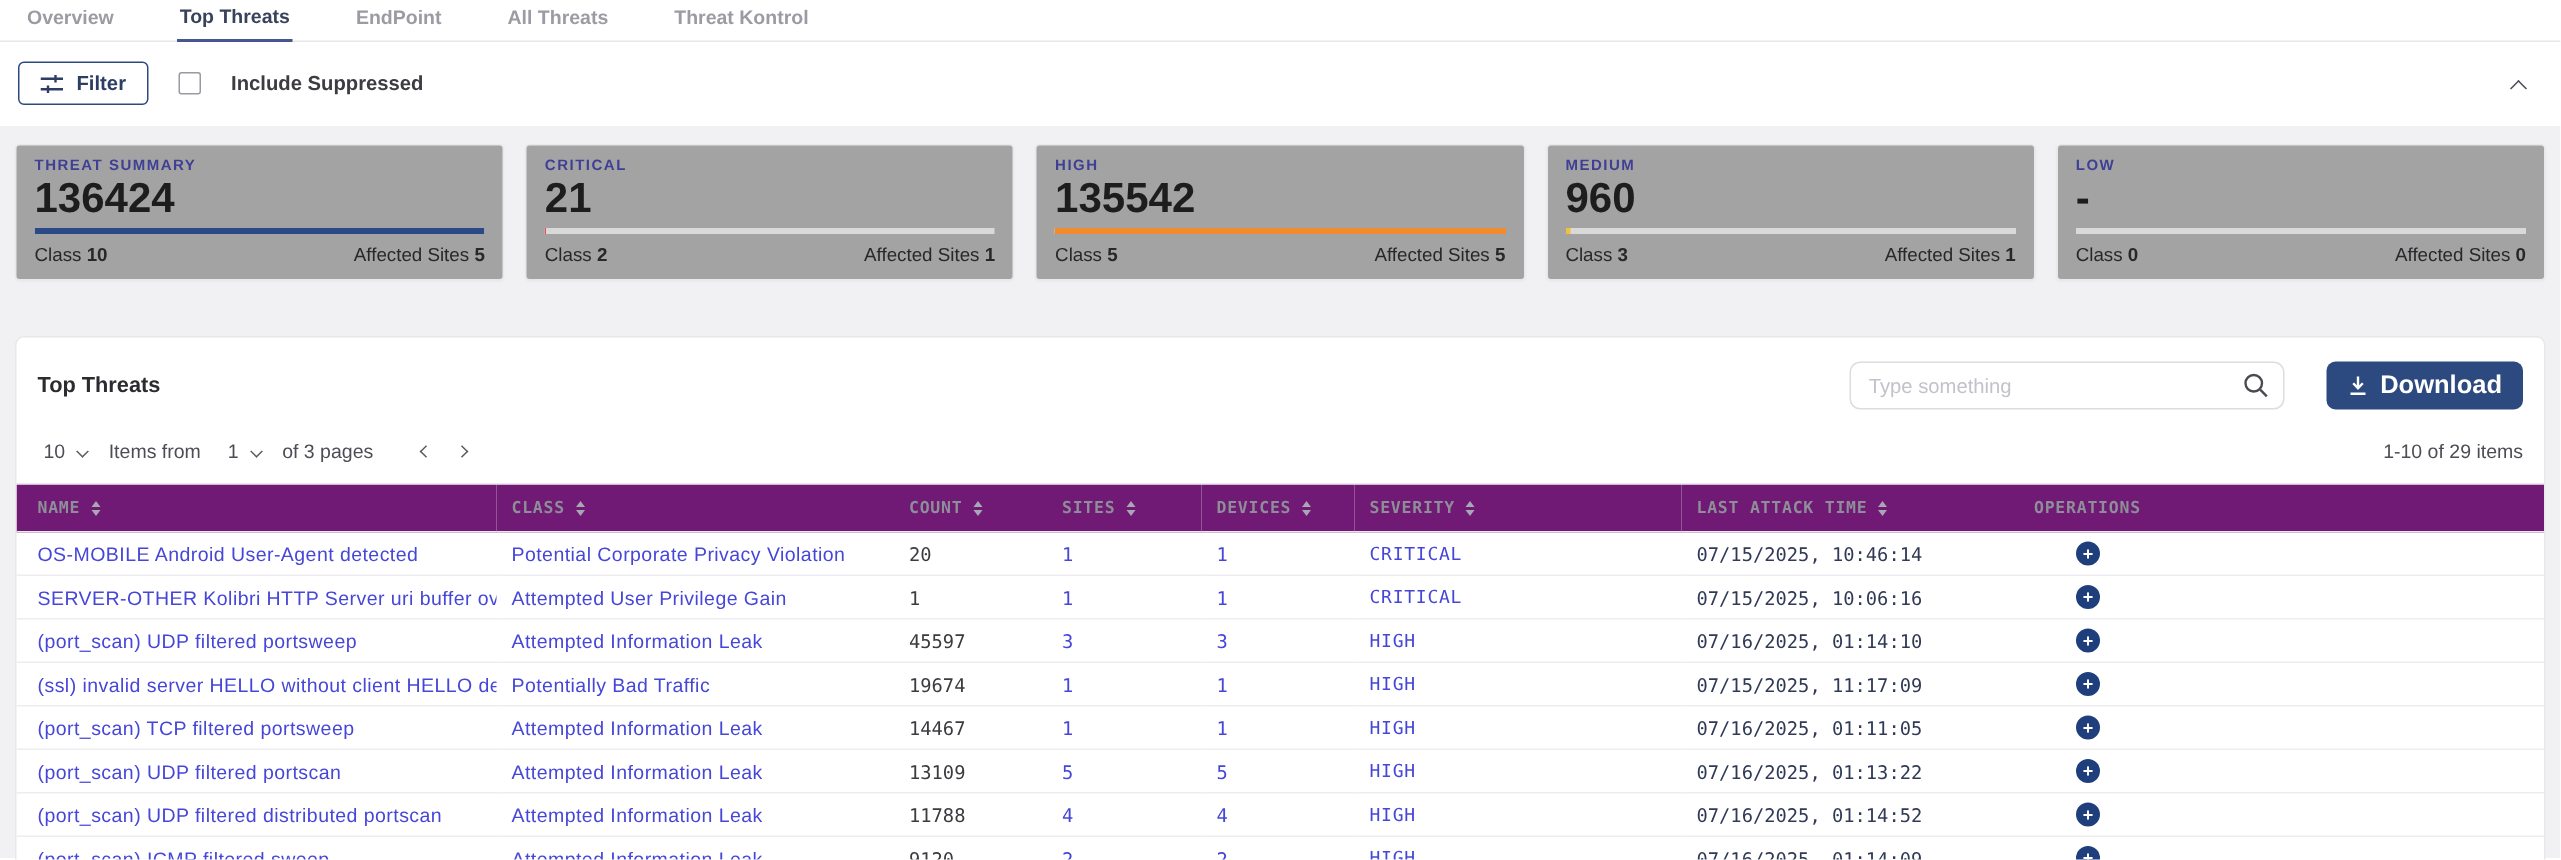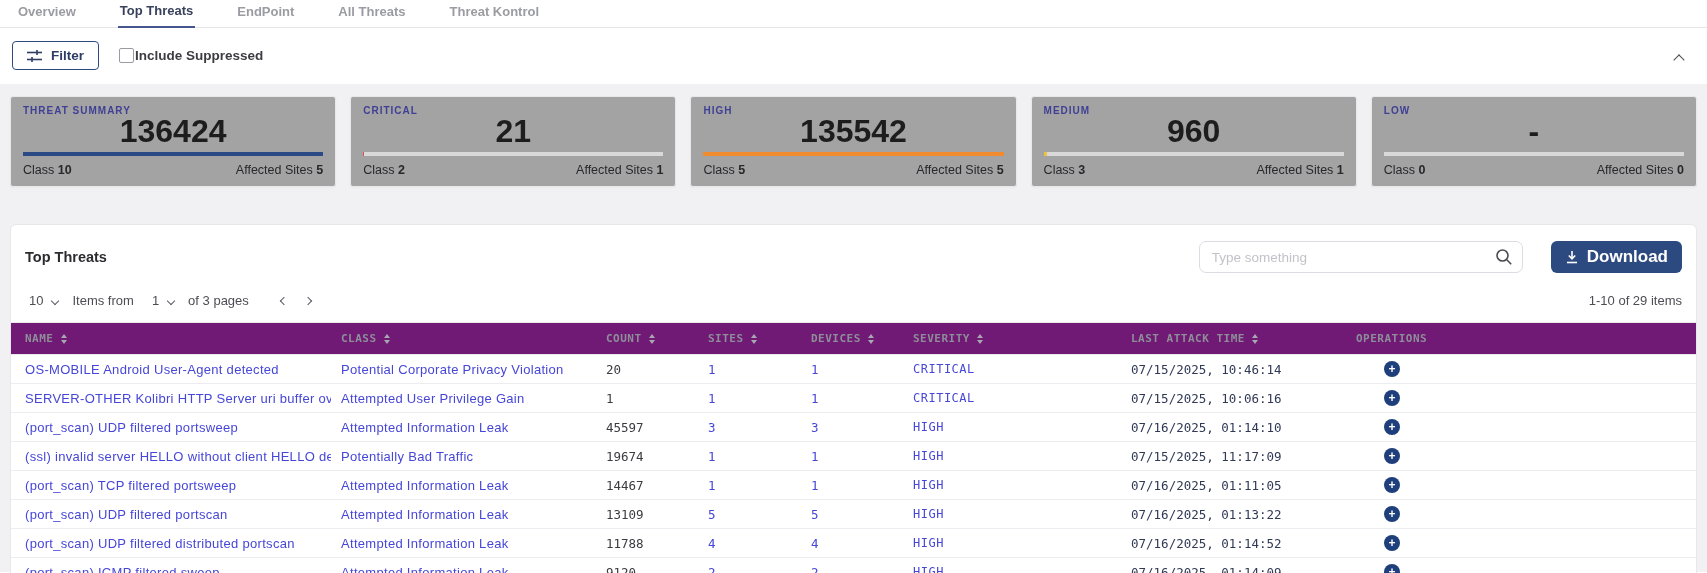"Include Suppressed" .chk-row { gap: 1px -> 20px }
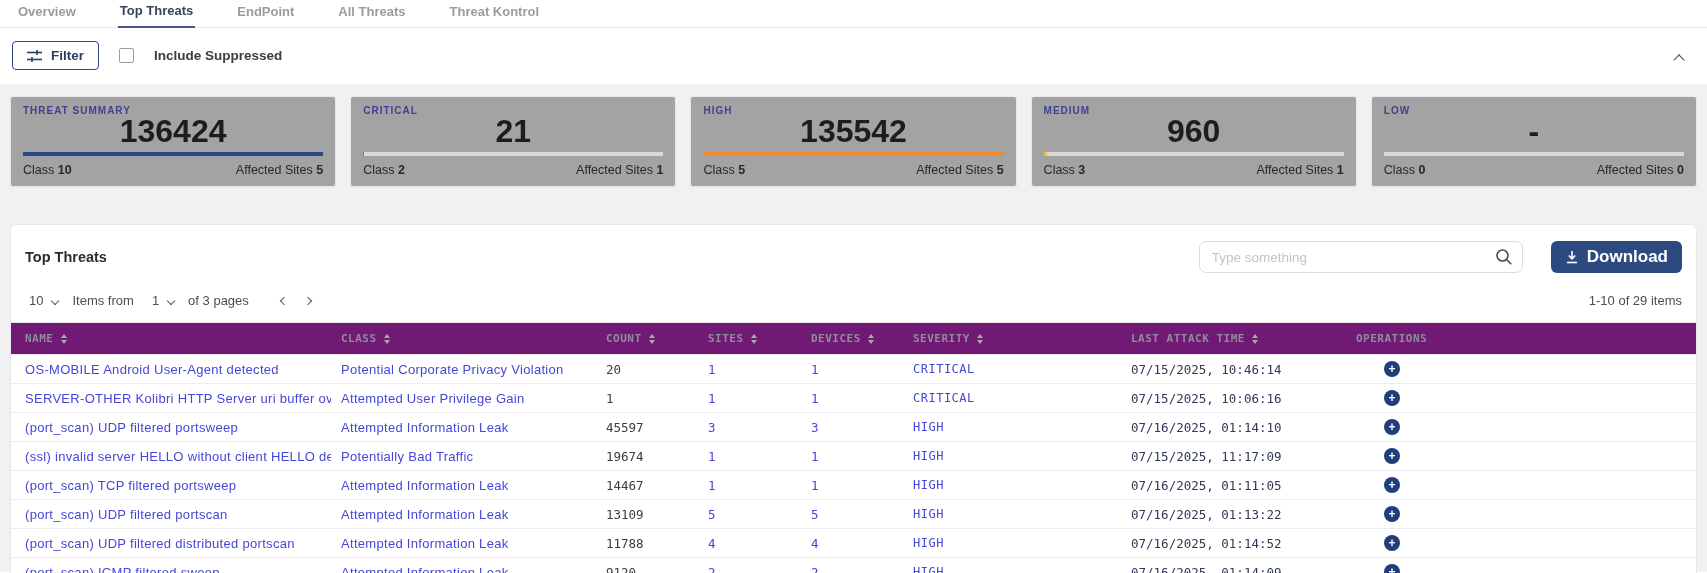"136424" .card-value { font-size: 32px -> 28px; text-align: center -> none }
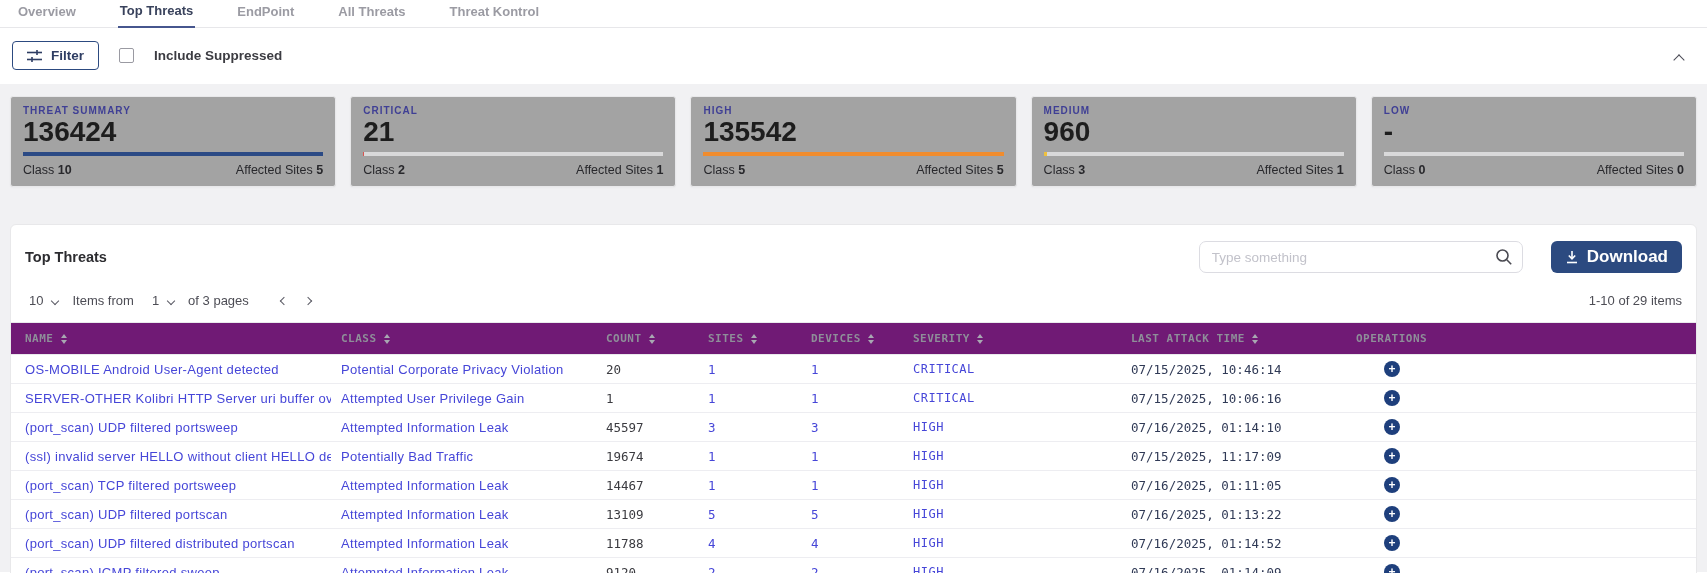"Type something" .searchwrap input { width: 324px -> 290px }
